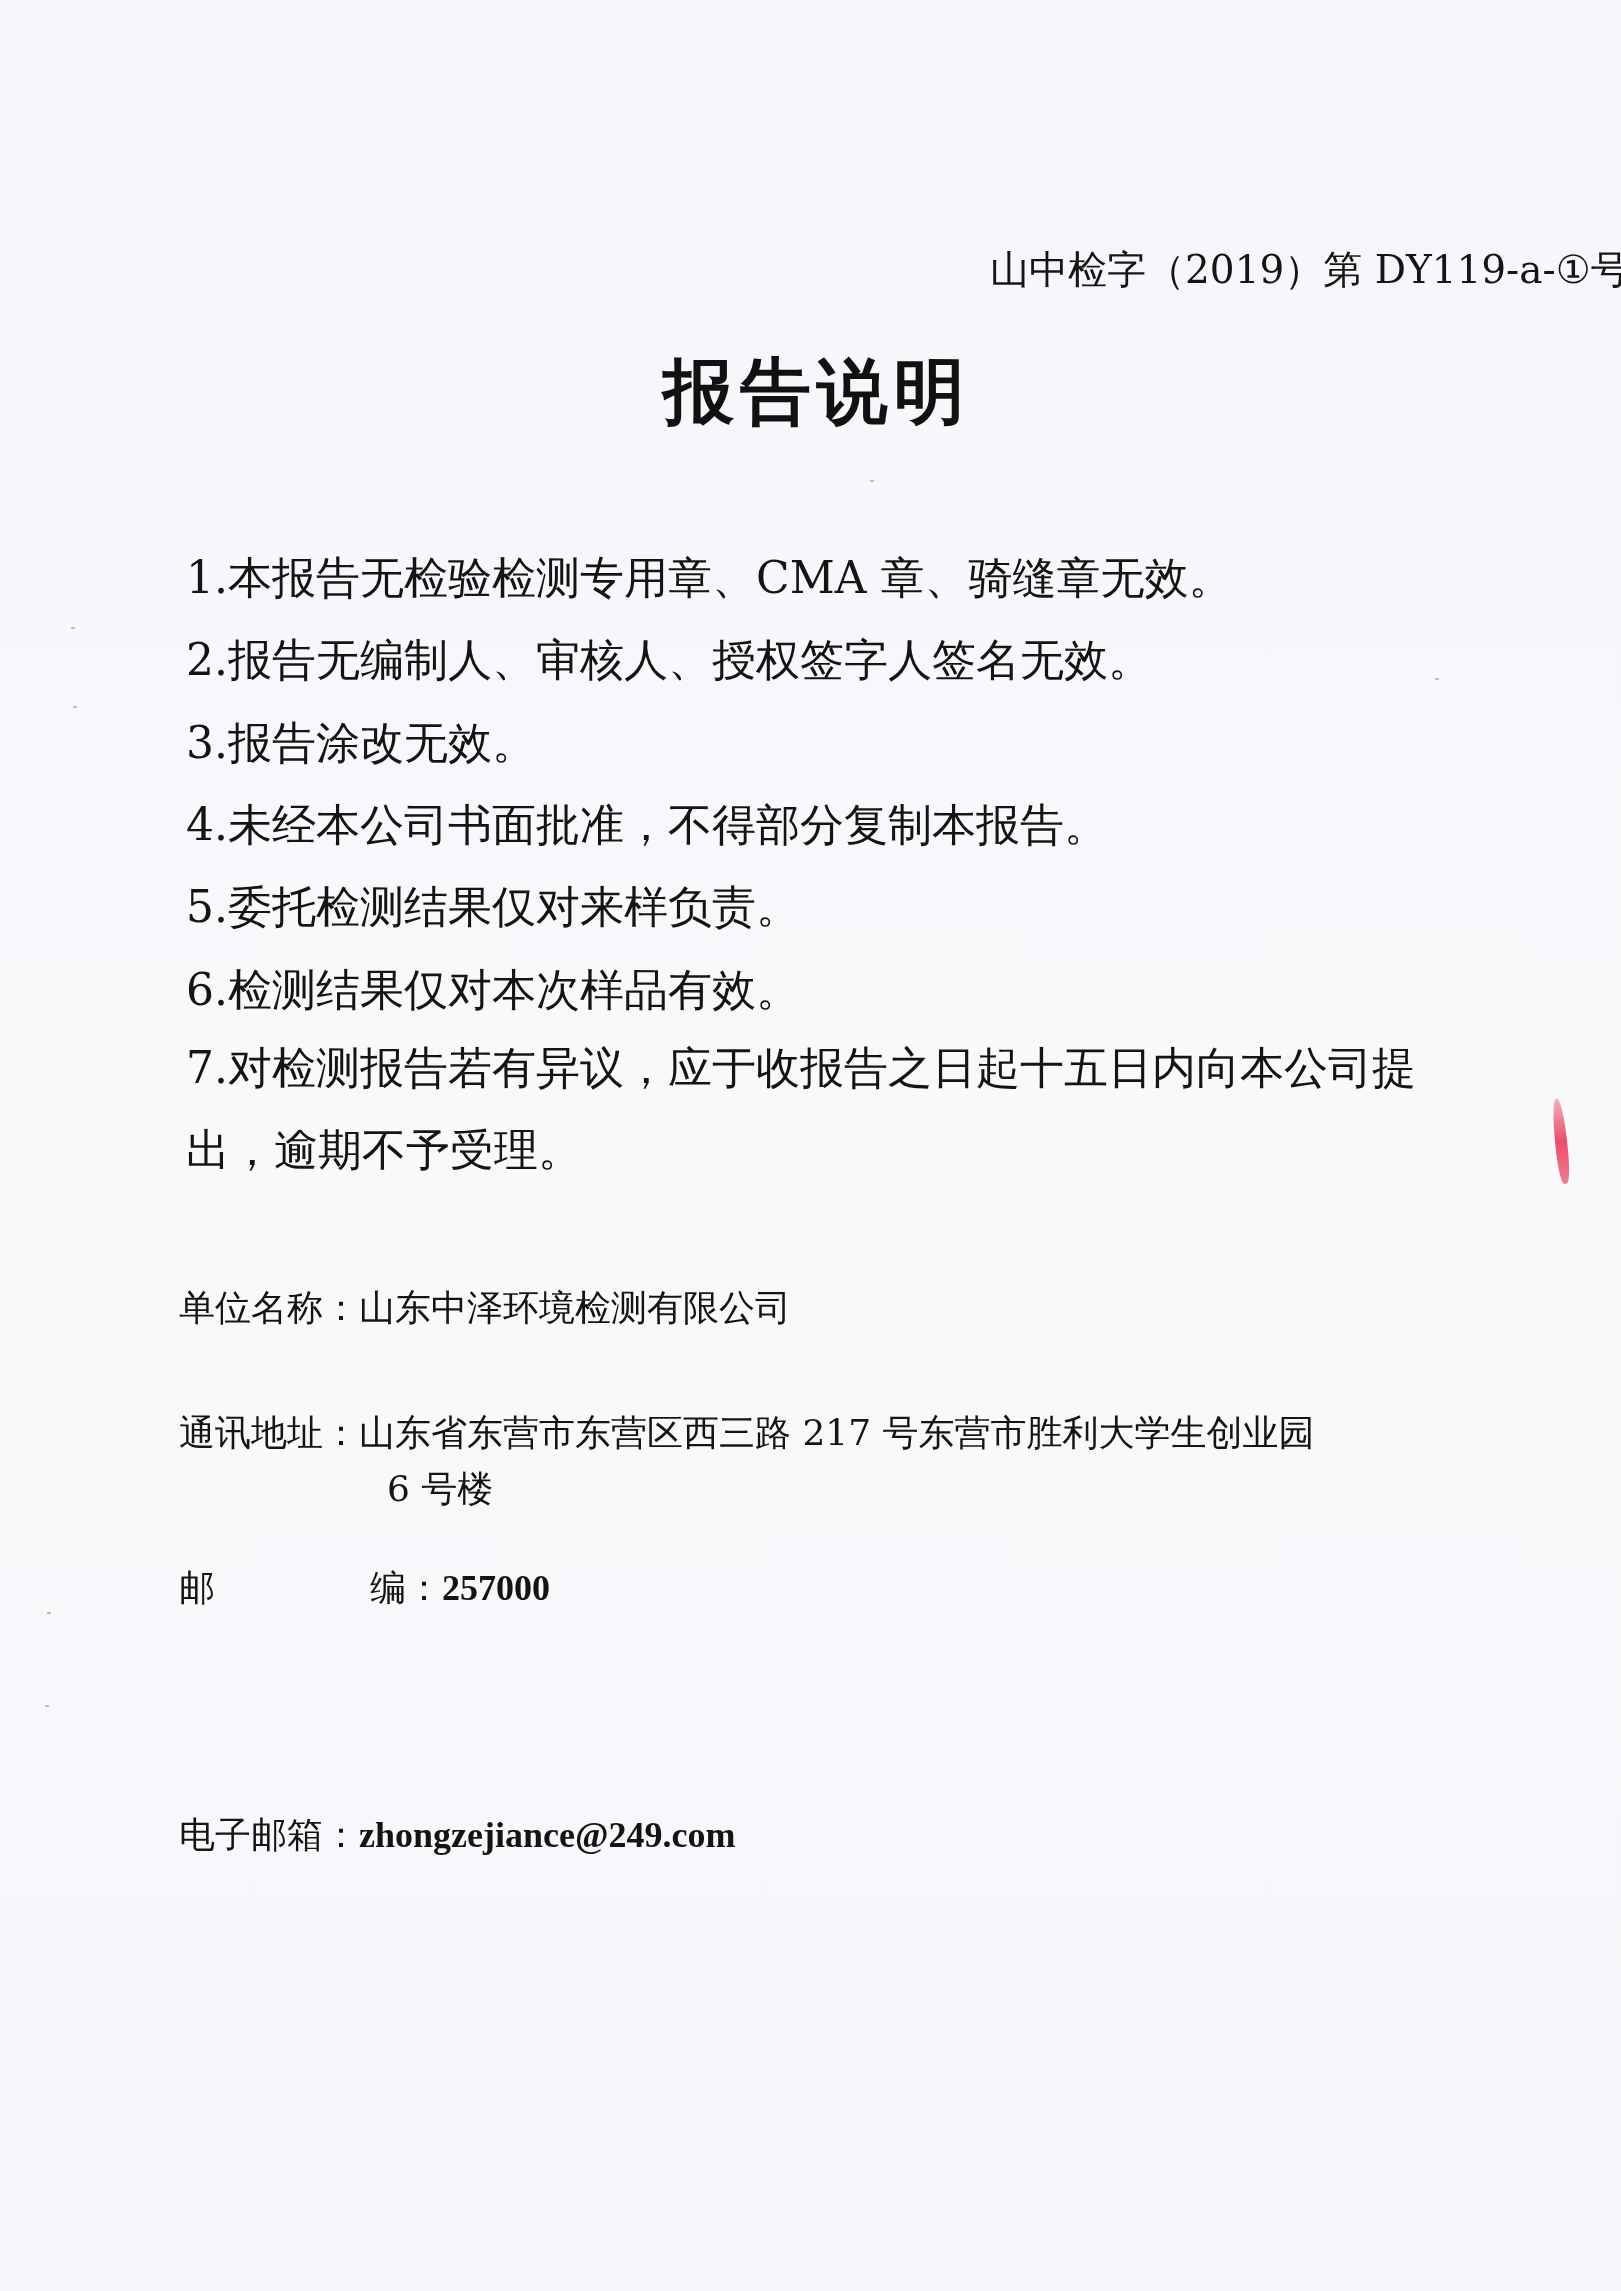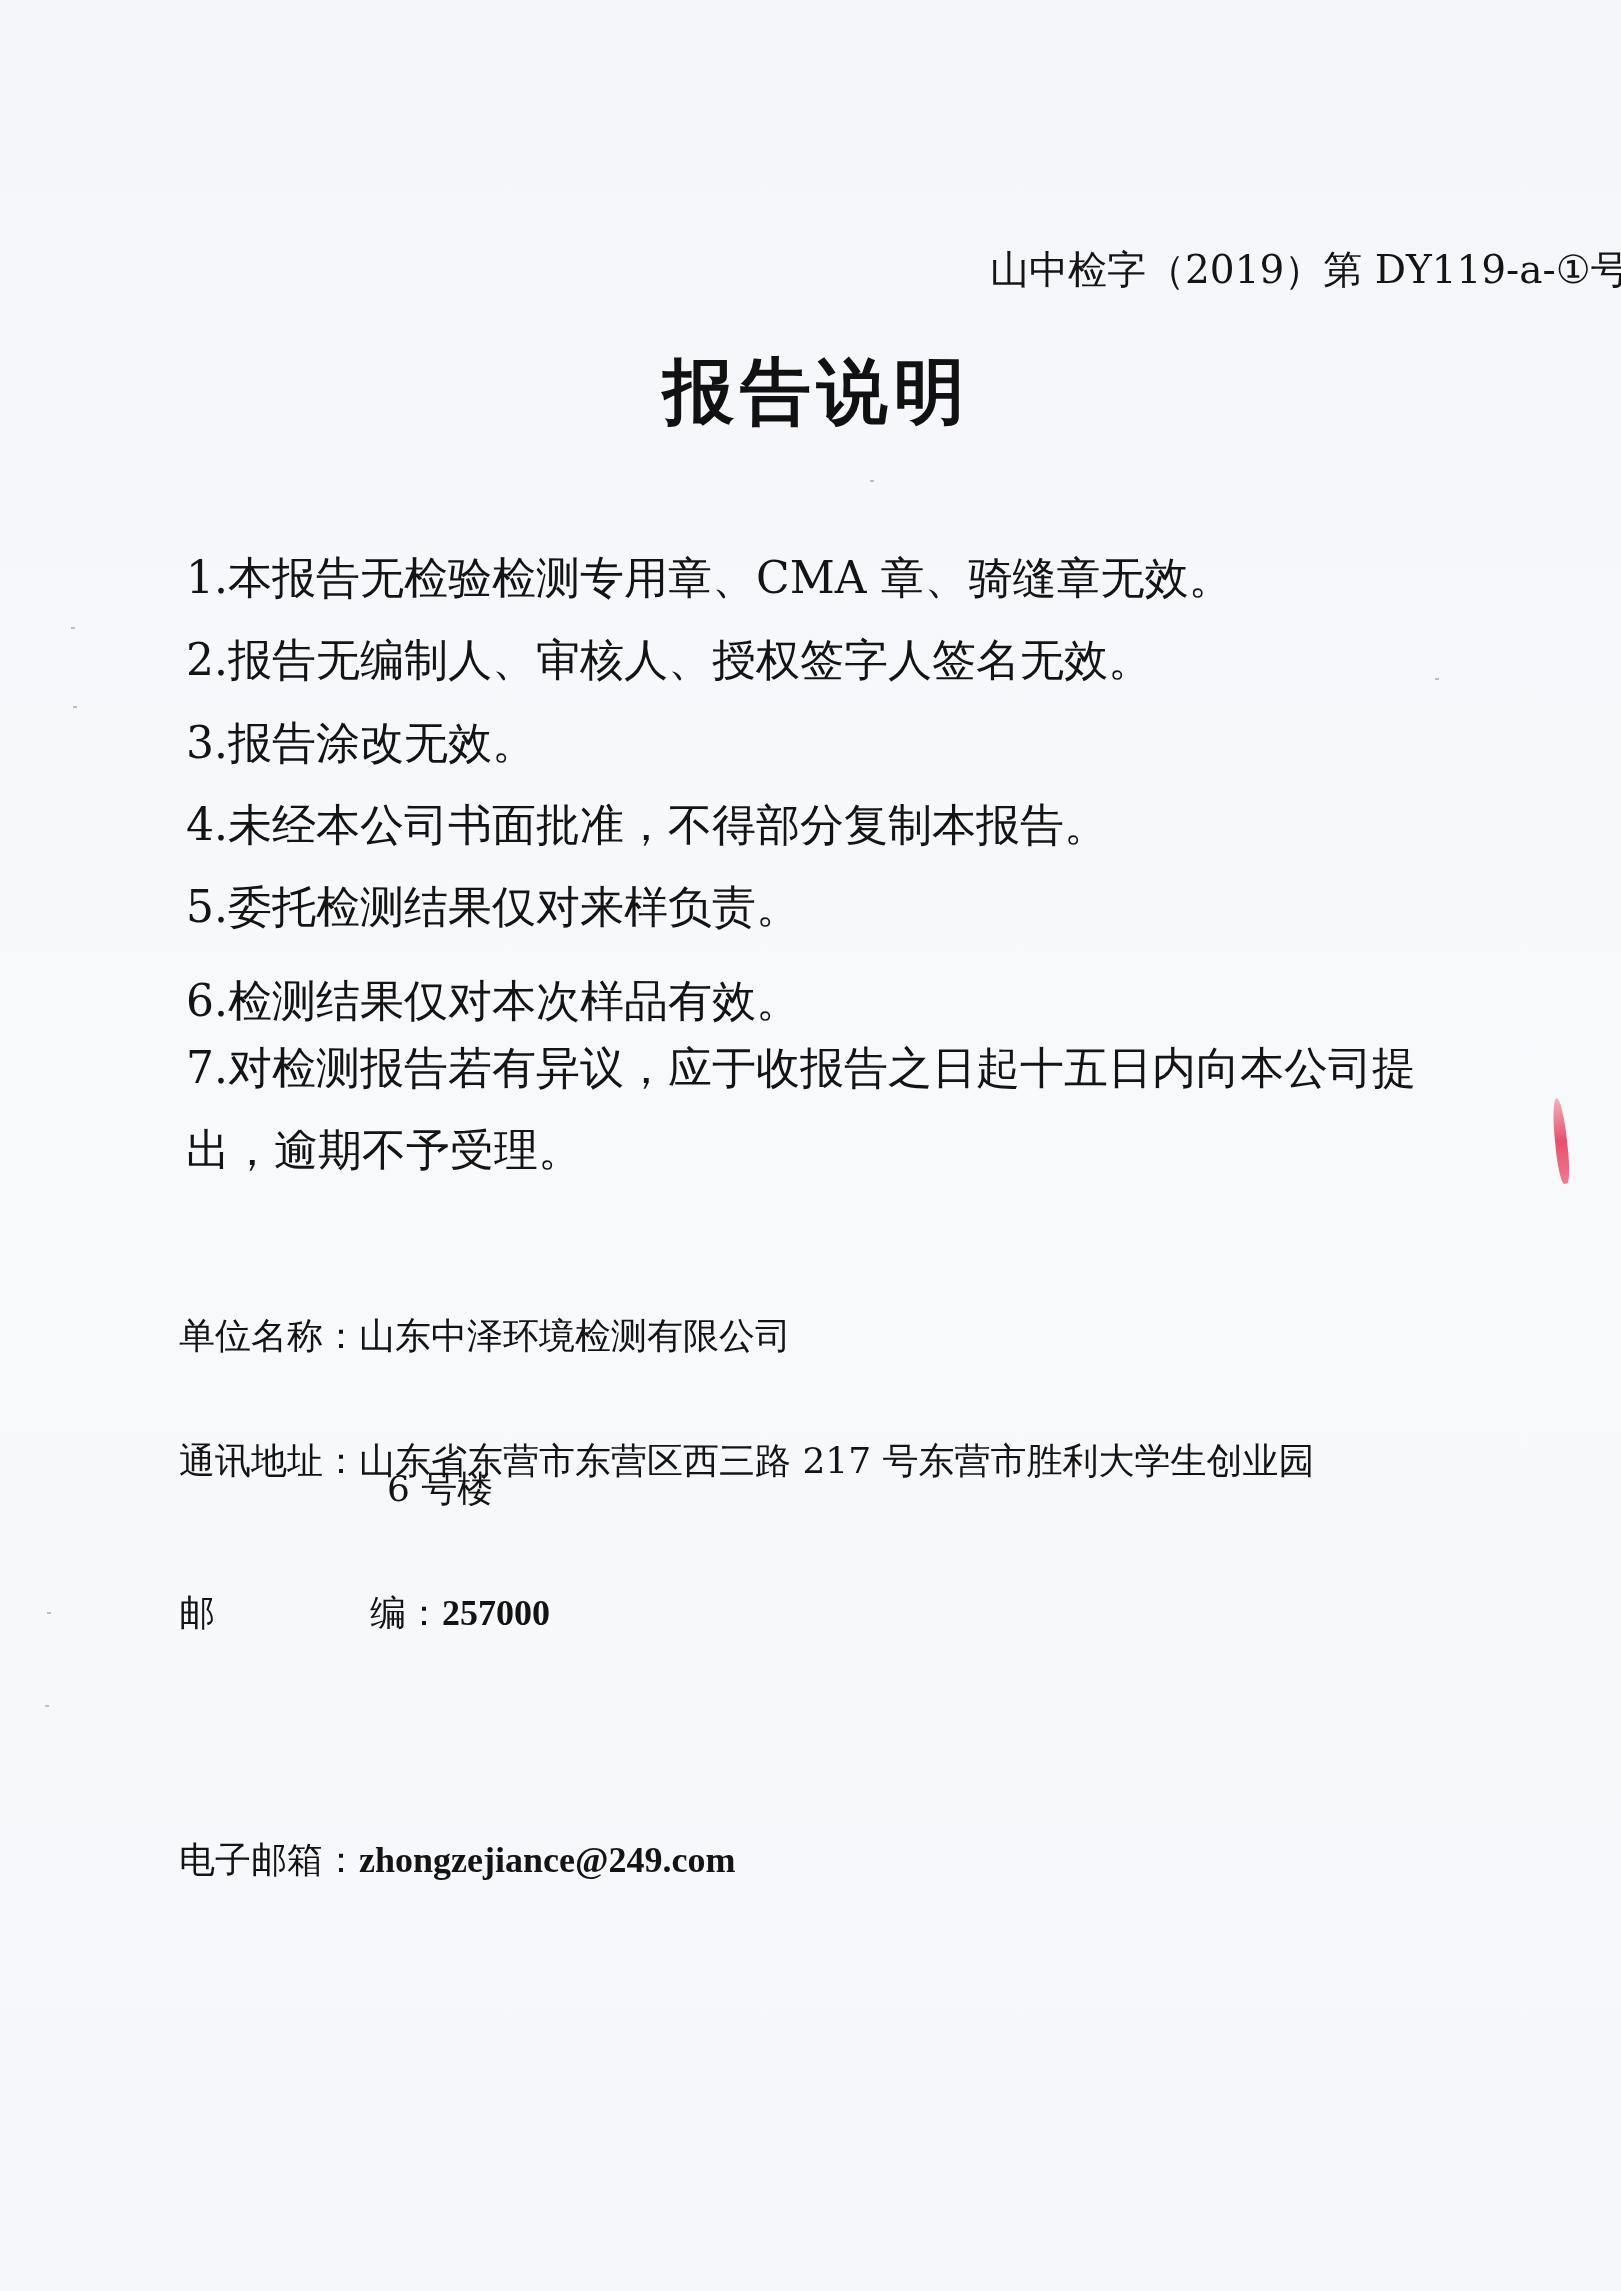"6.检测结果仅对本次样品有效。" div.note { margin-top: 11px -> none }
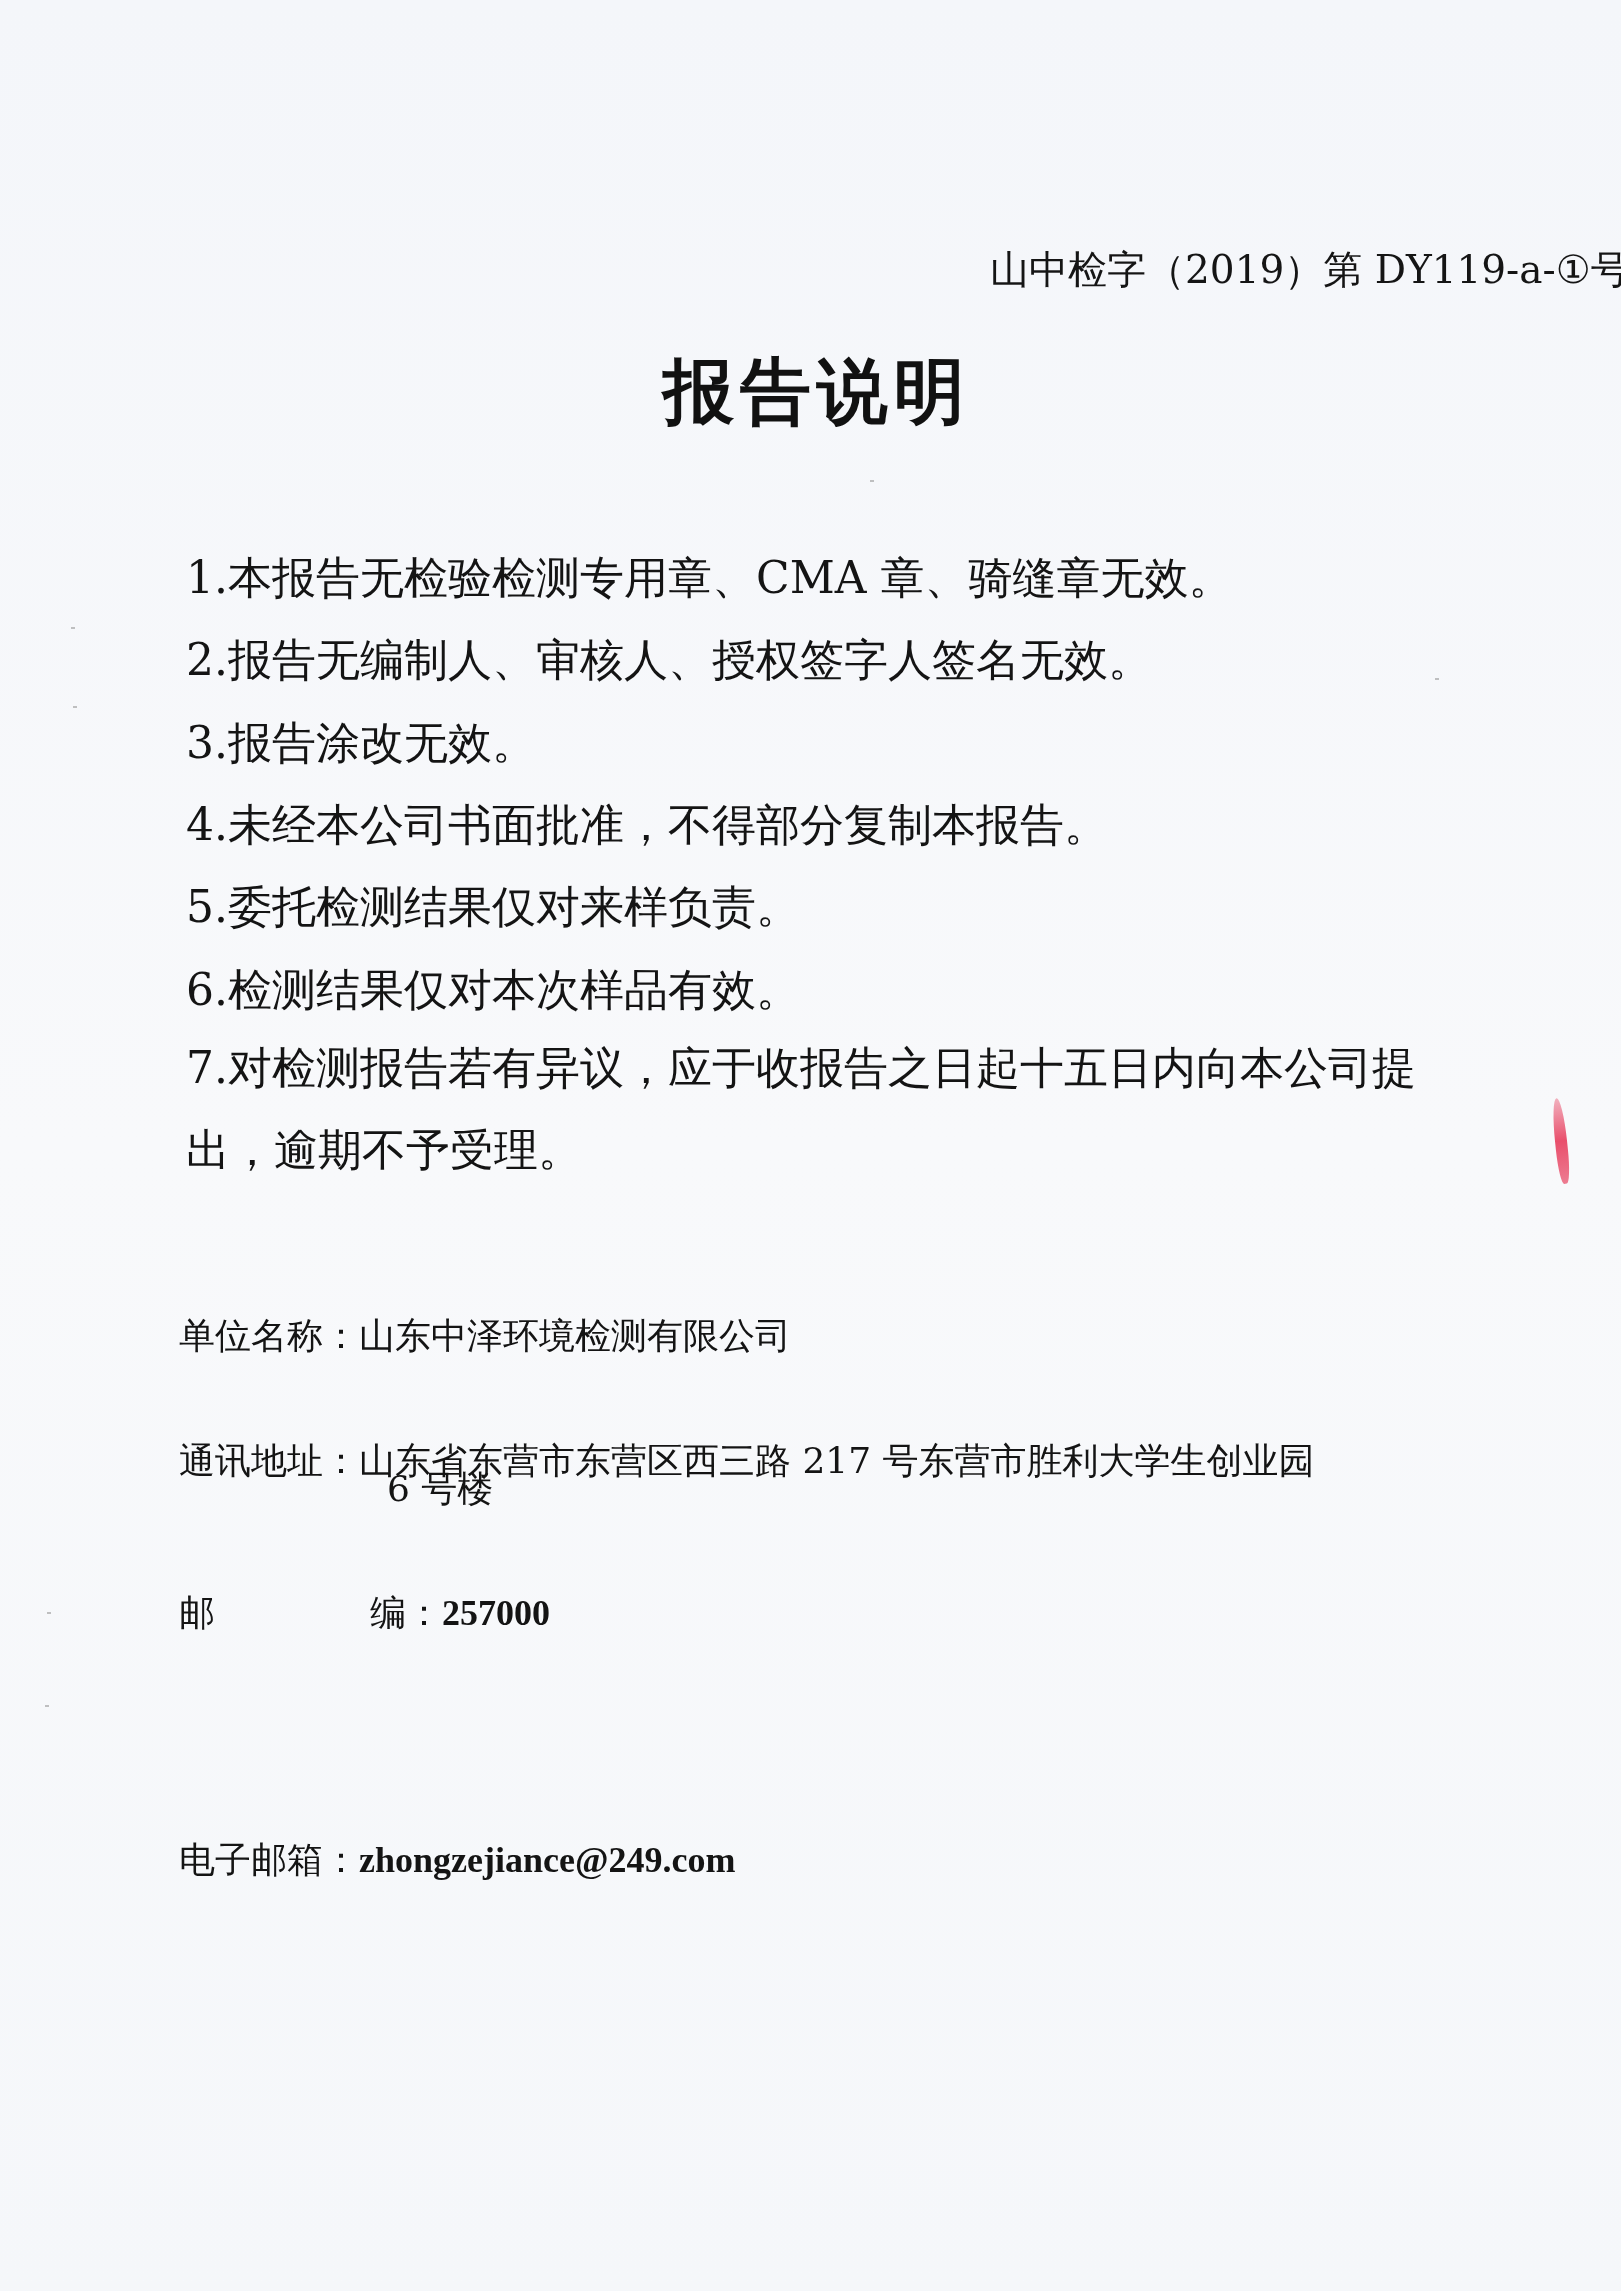"山东中泽环境检测有限公司" .info .value { margin-top: 28px -> none }
